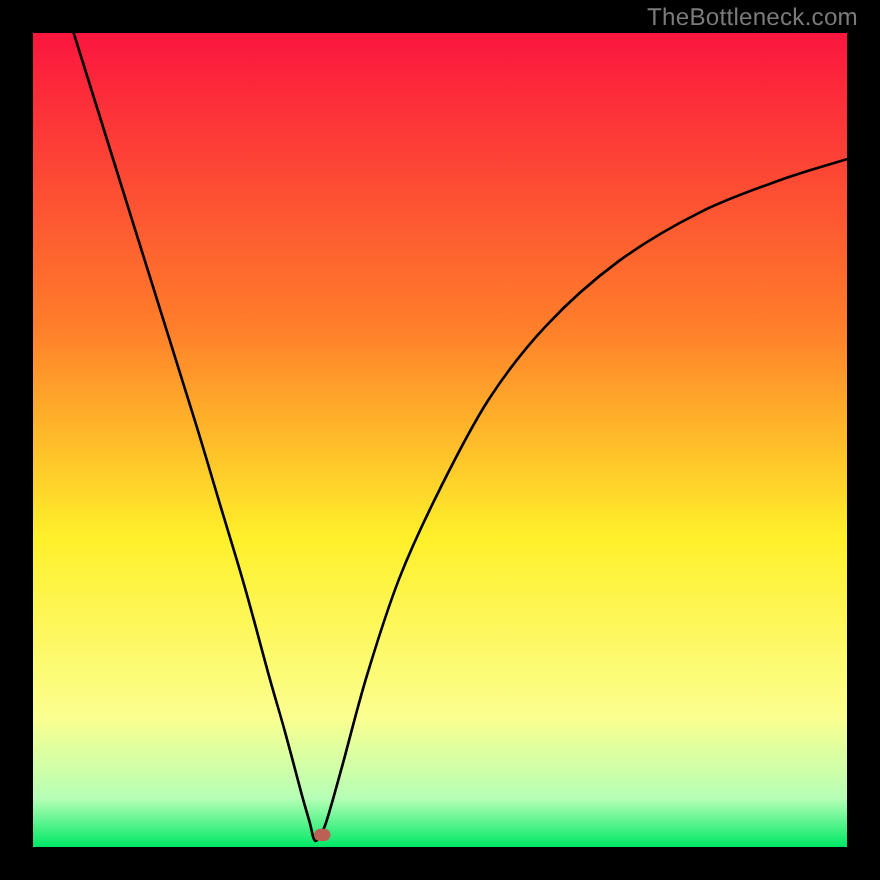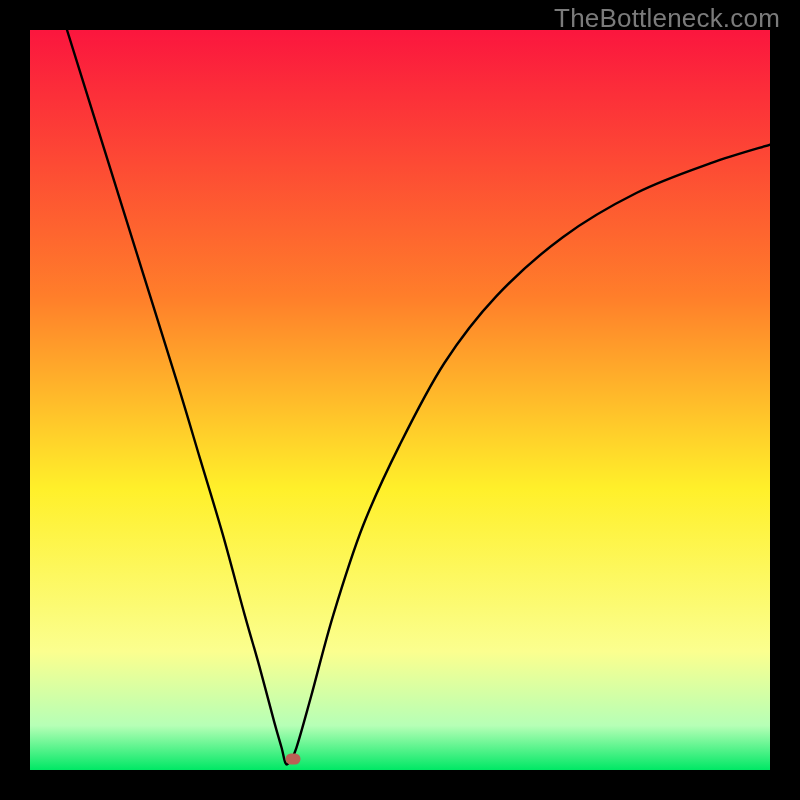"TheBottleneck.com" .watermark { font-size: 26px -> 22px }
